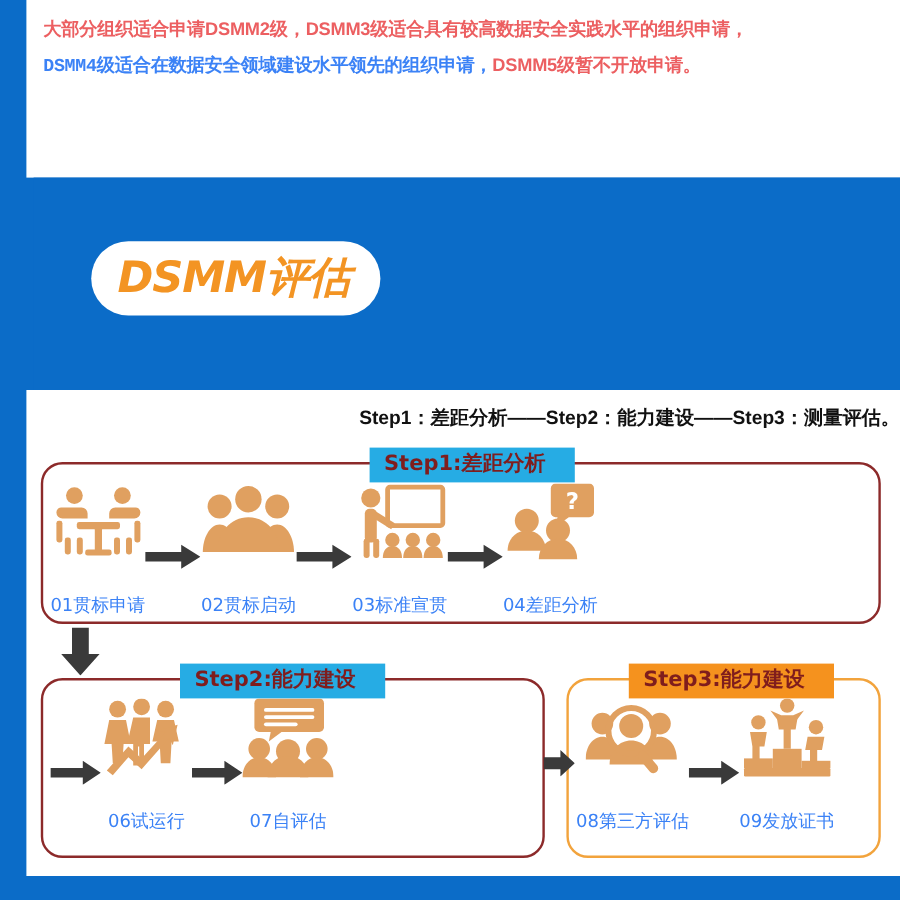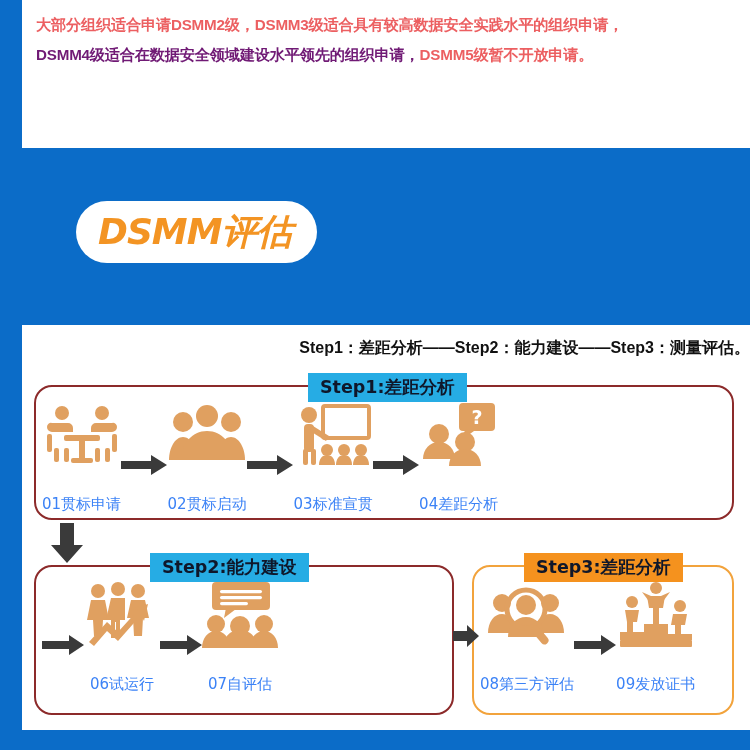"DSMM4级适合在数据安全领域建设水平领先的组织申请，" .blk { color: #701a75 -> #3b82f6; font-family: none -> Liberation Mono, monospace }
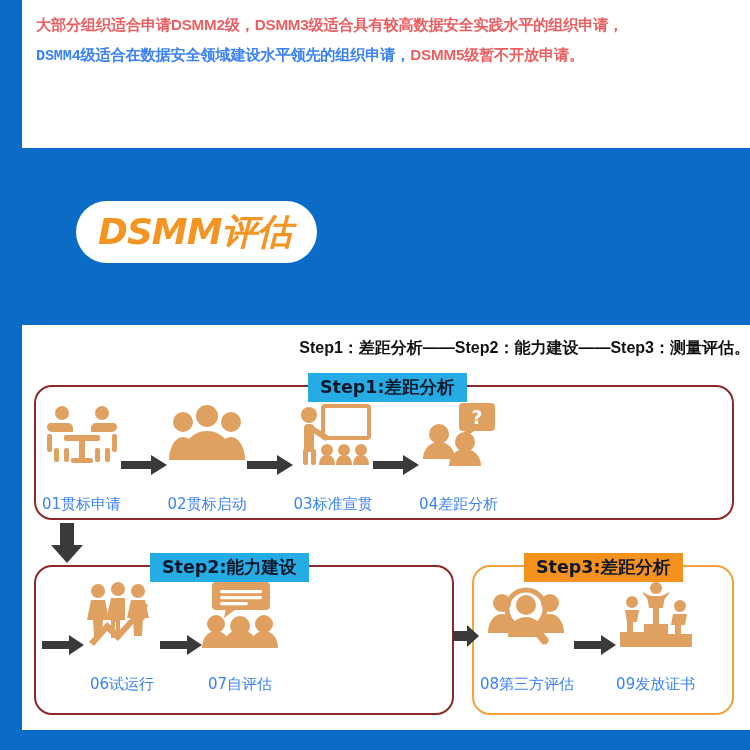"Step1:差距分析" .badge { color: #0f172a -> #7f1d1d; padding: 3px 12px 4px 12px -> 3px 24px 4px 12px }
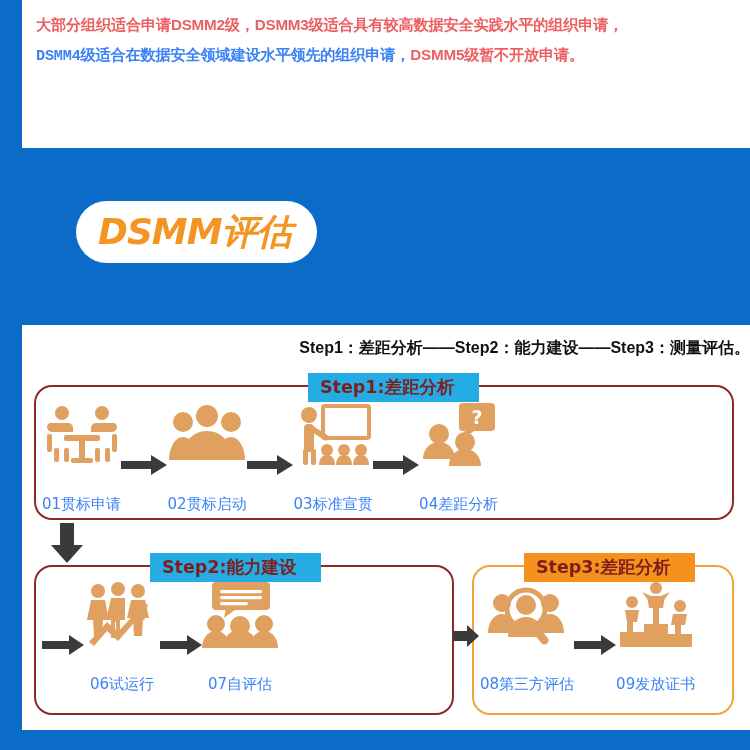"Step3:差距分析" div.badge { text: Step3:差距分析 -> Step3:能力建设 }
